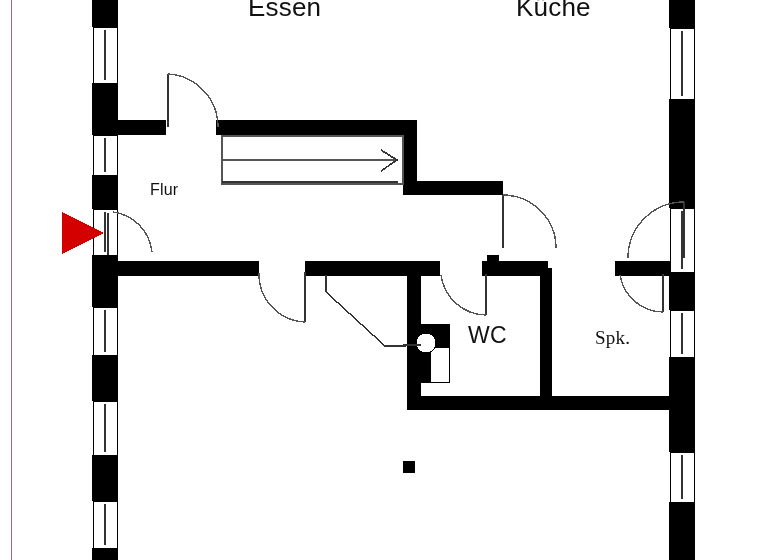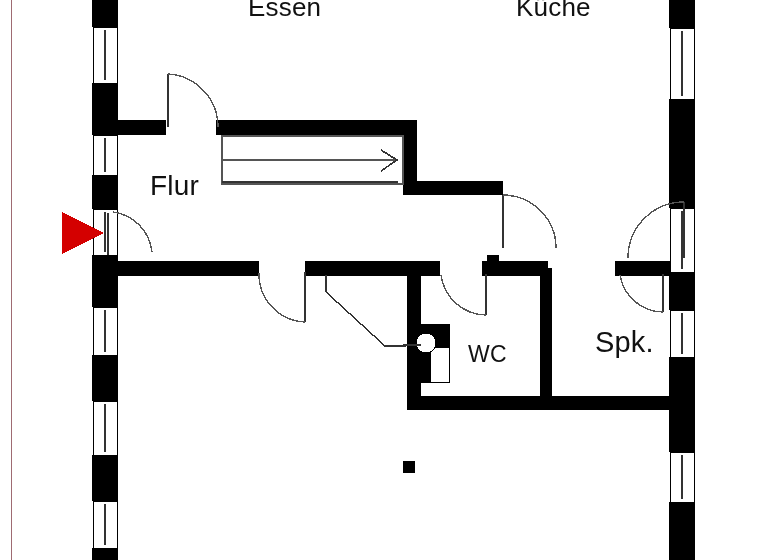"Flur" div.room-label { font-size: 28px -> 16px; top: 172px -> 182px }
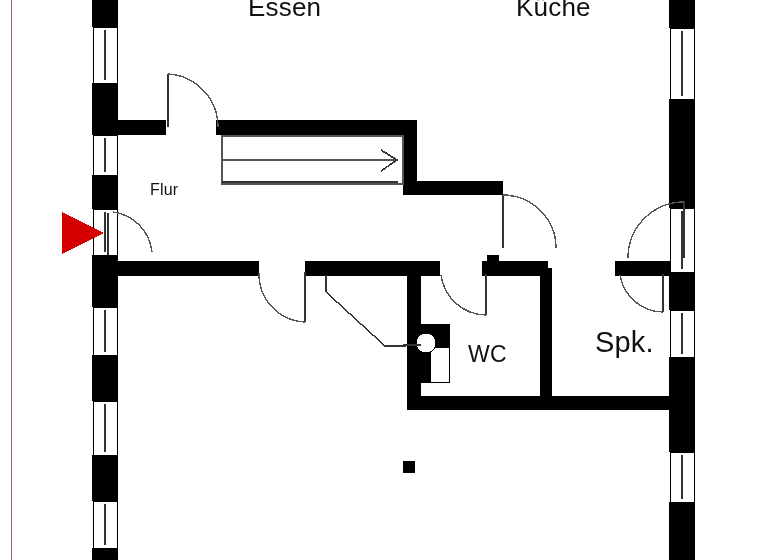"WC" div.room-label { top: 343px -> 324px }
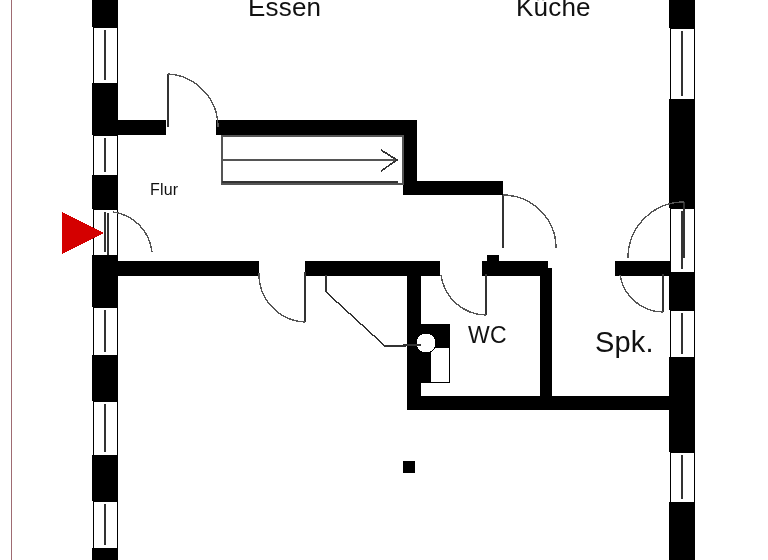"Spk." div.room-label { font-family: none -> Liberation Serif, serif; font-size: 29px -> 19px }
